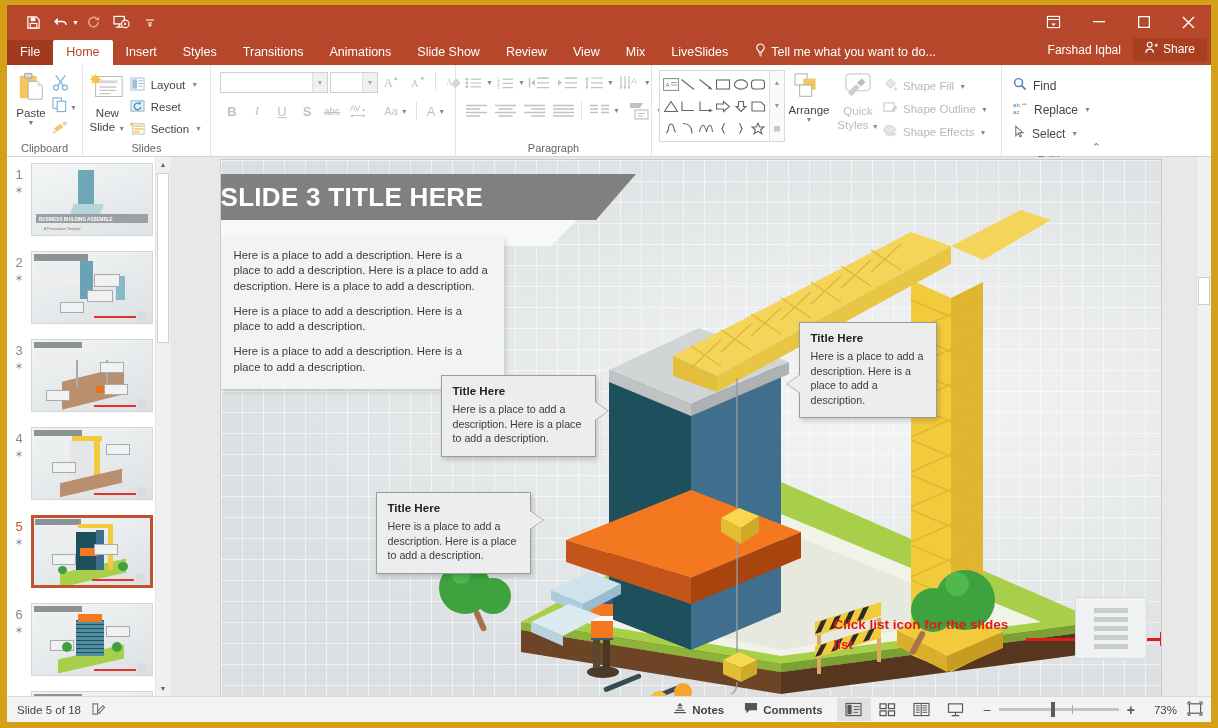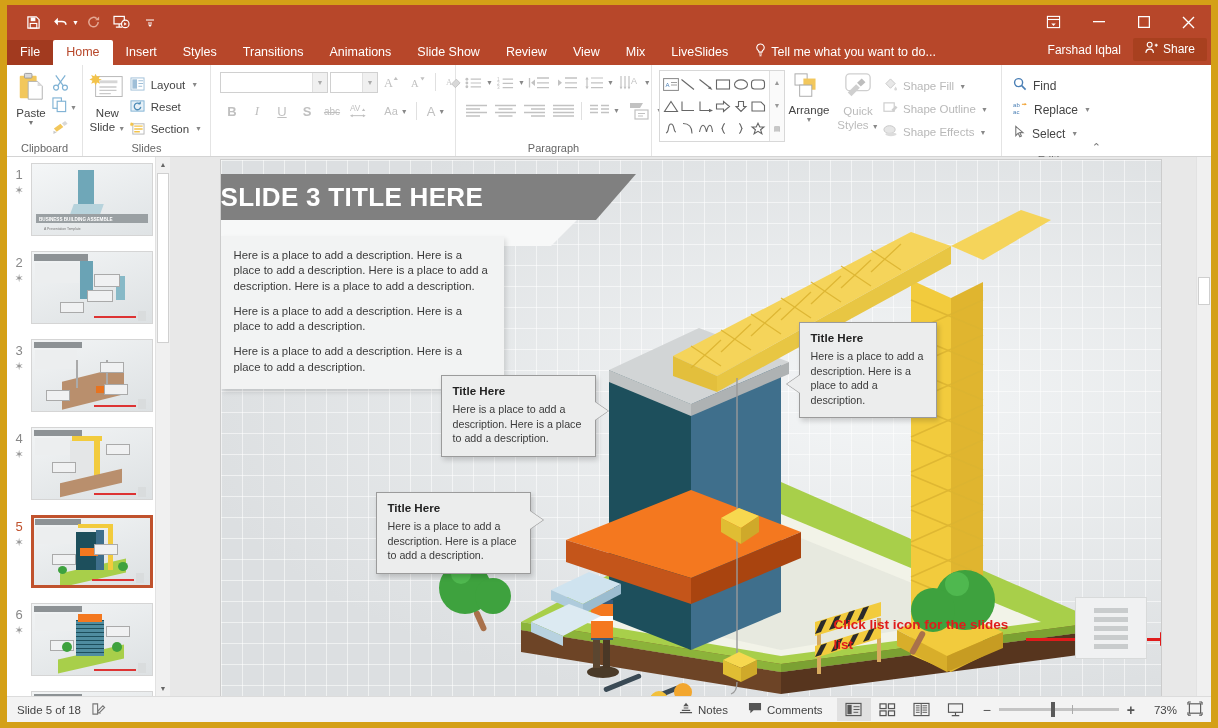"Notes" .sb-item { font-weight: none -> bold }
